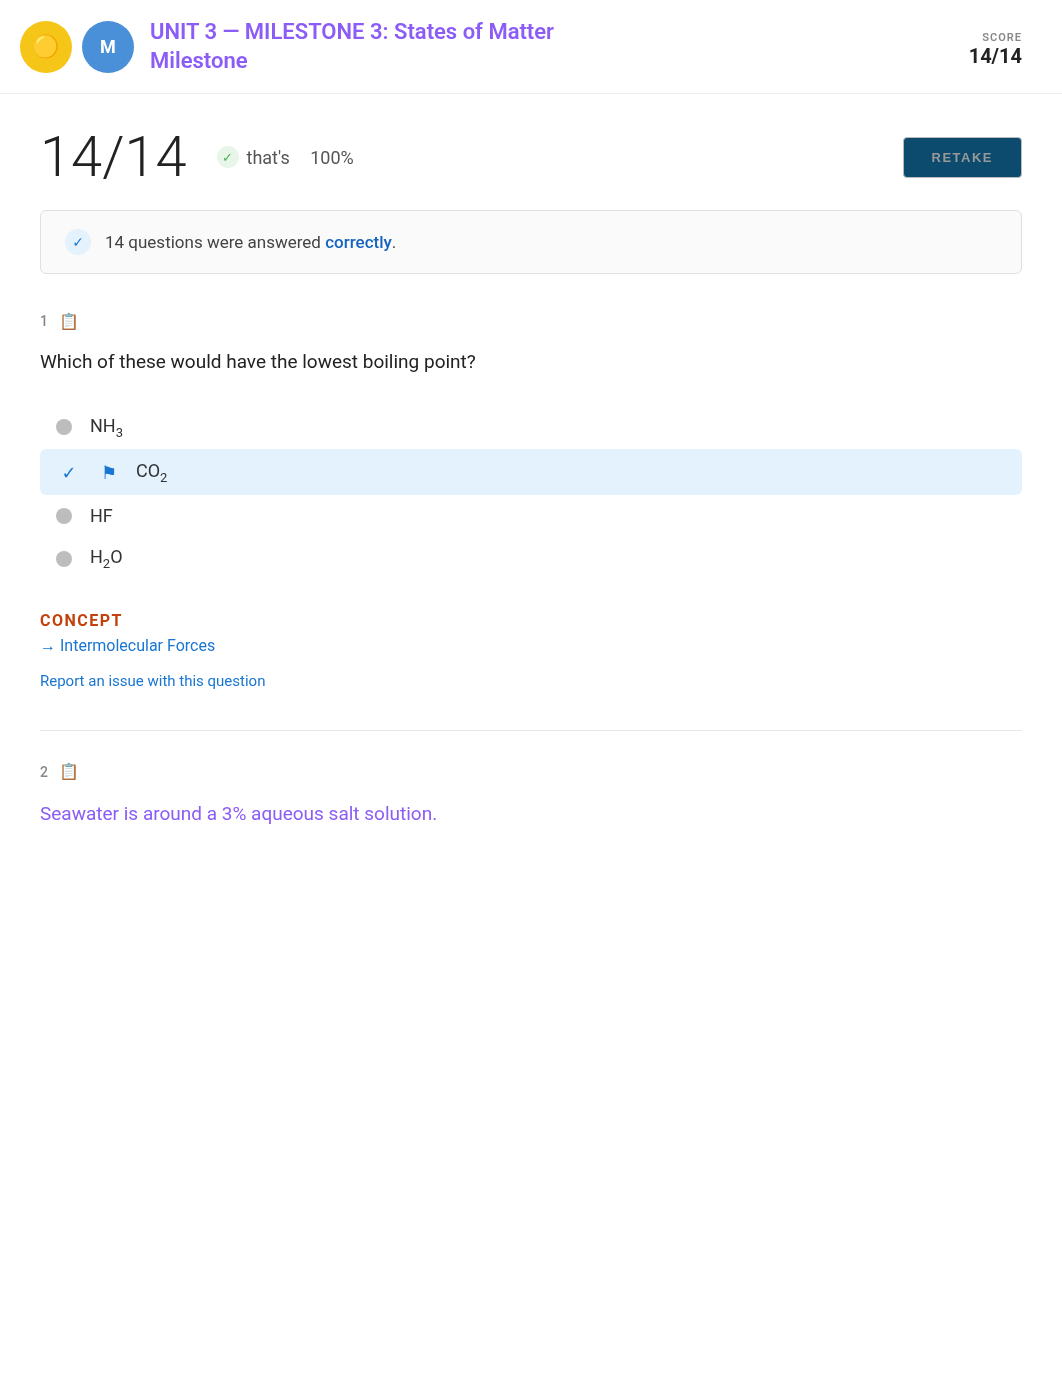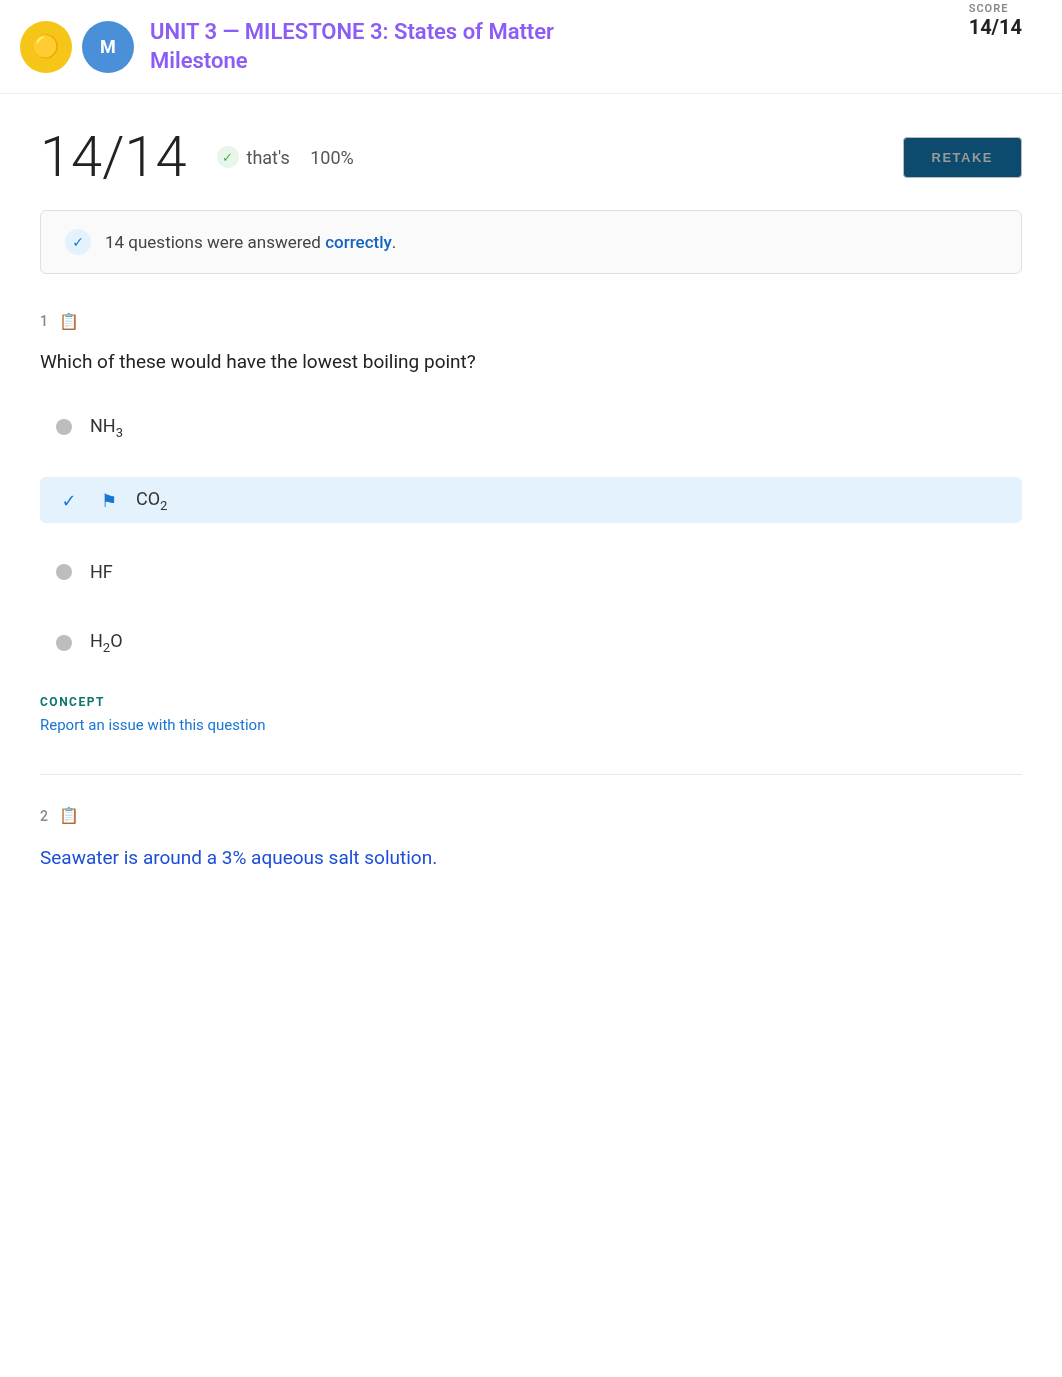"SCORE" .score-block { text-align: left -> right; top: 2px -> 31px }
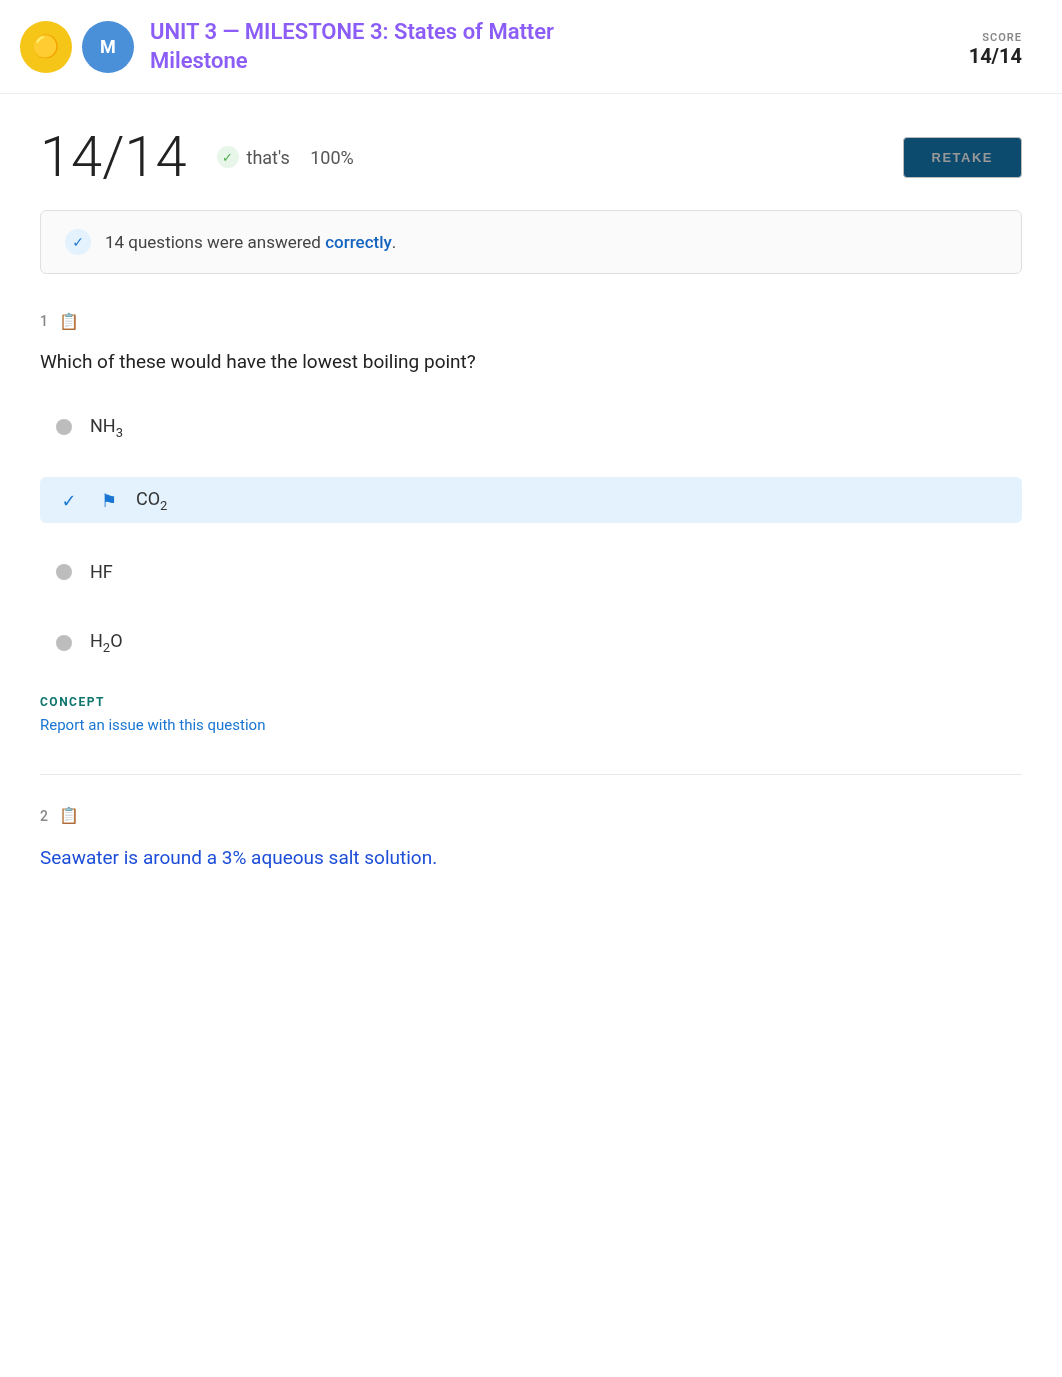"NH3" .answer-options { gap: 28px -> 0 }
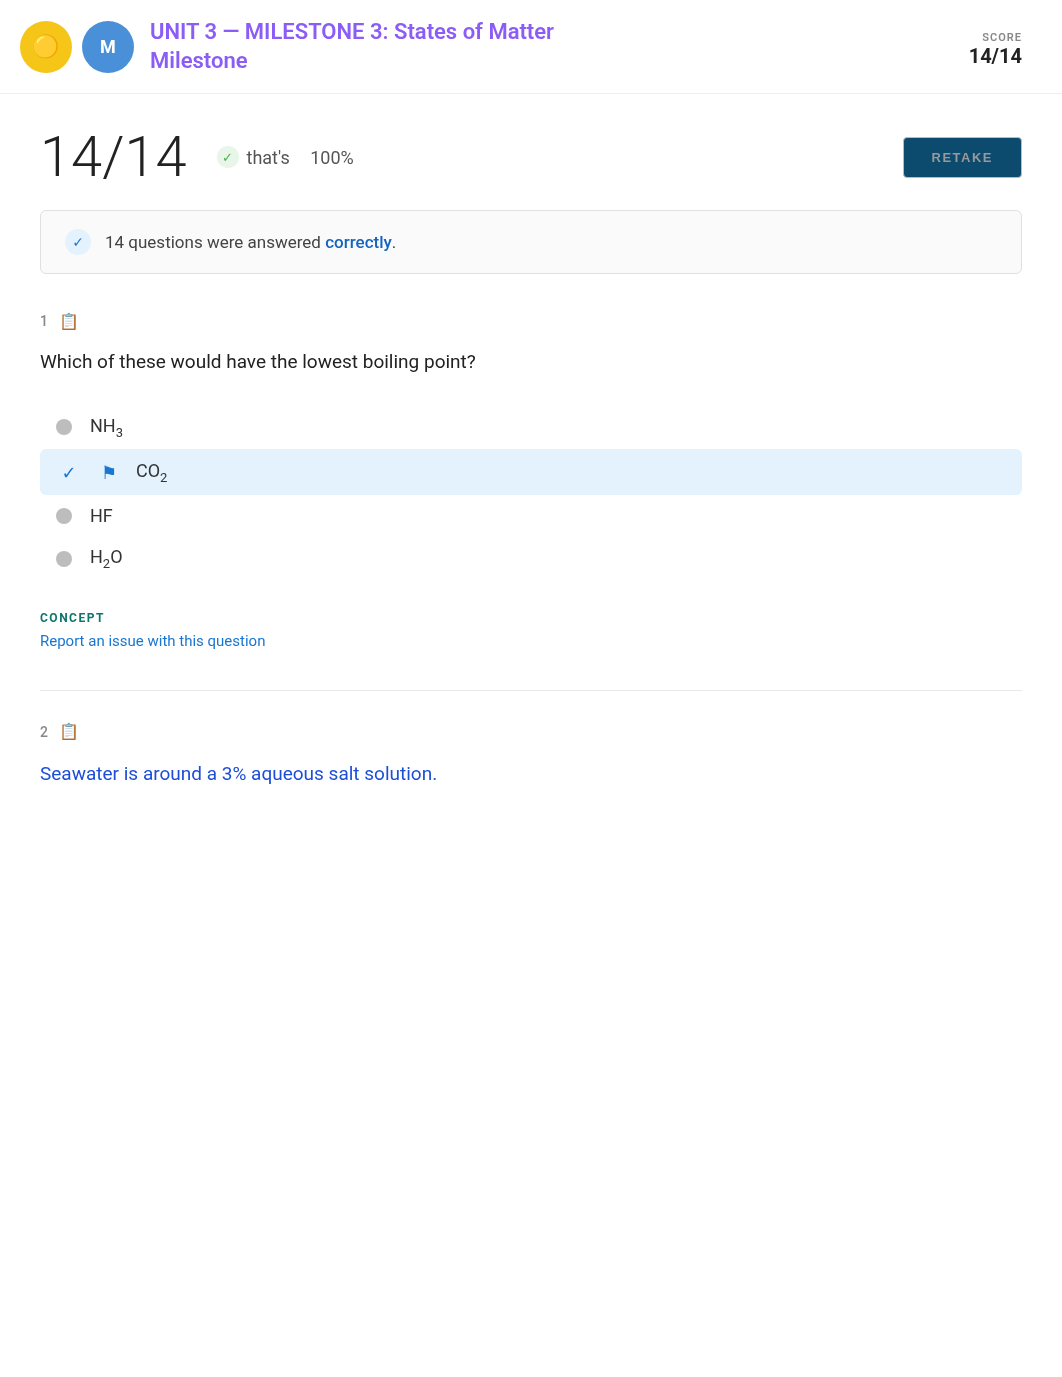"CONCEPT" .concept-label { color: #0f766e -> #c2410c; font-size: 12px -> 16px }
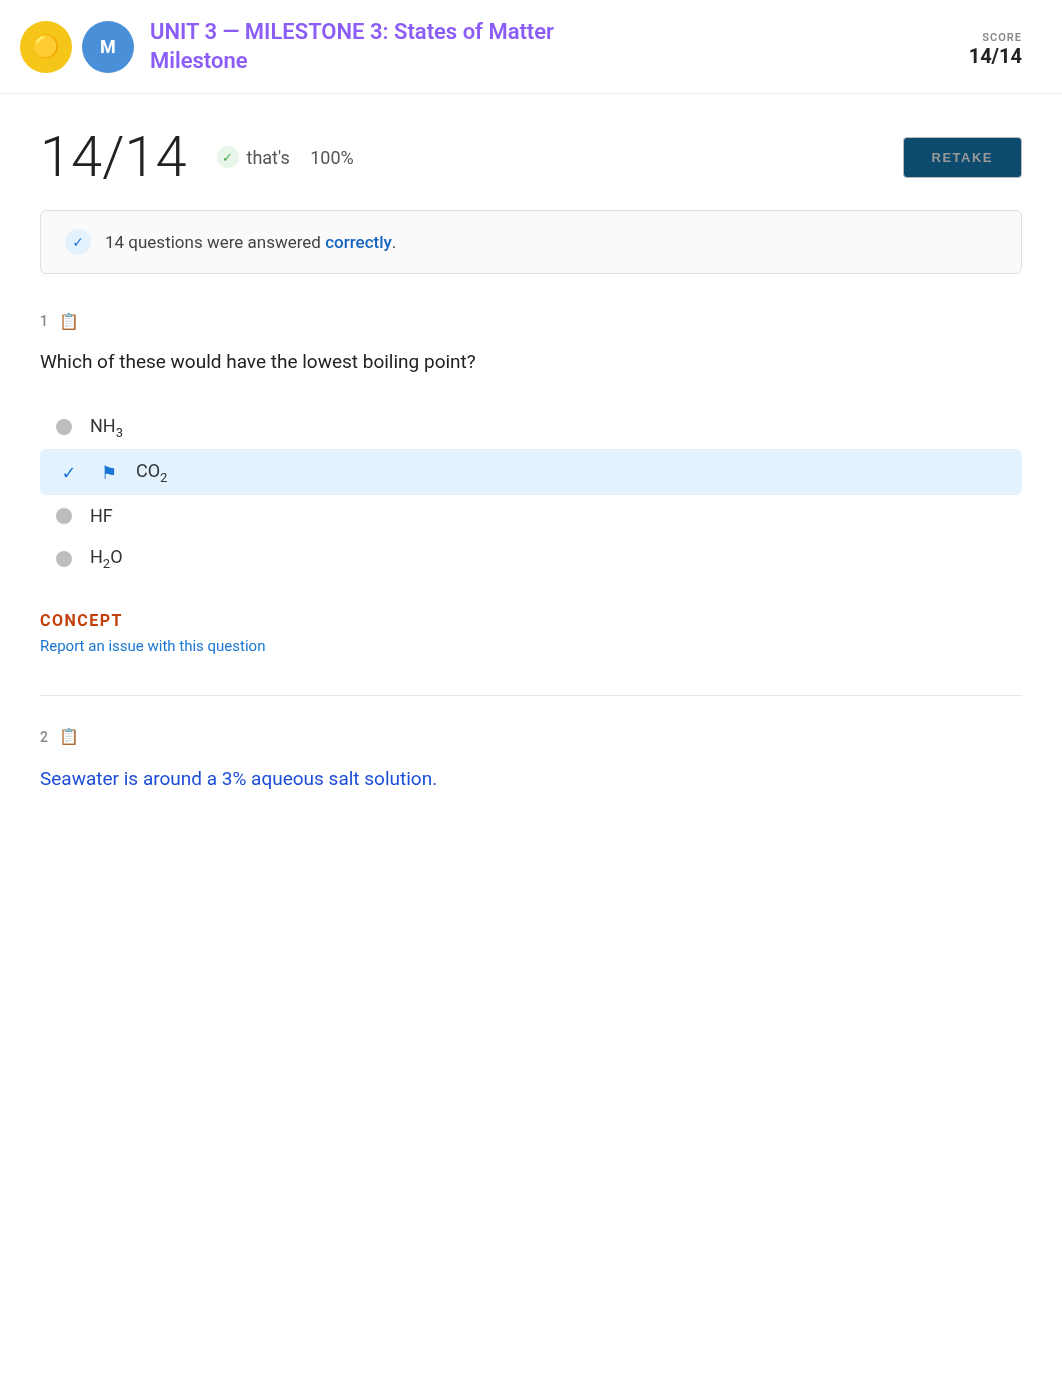"→ Intermolecular Forces" a.concept-link { html: none -> <a>→ Intermolecular Forces</a> }
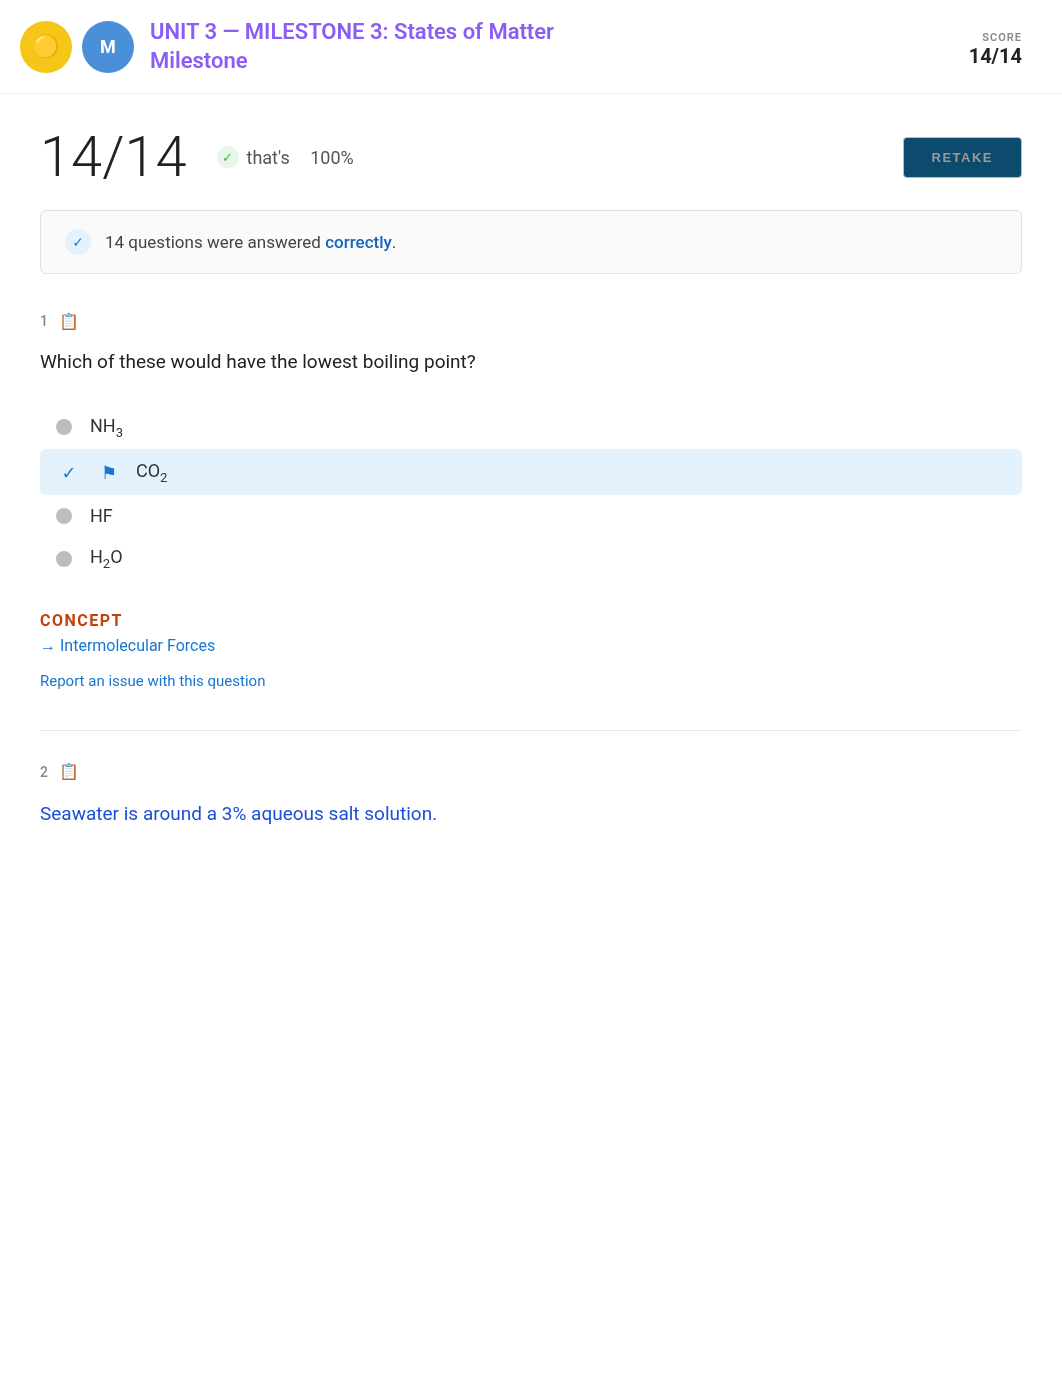"Seawater is around a 3%" .question2-text { color: #1d4ed8 -> #8b5cf6 }
